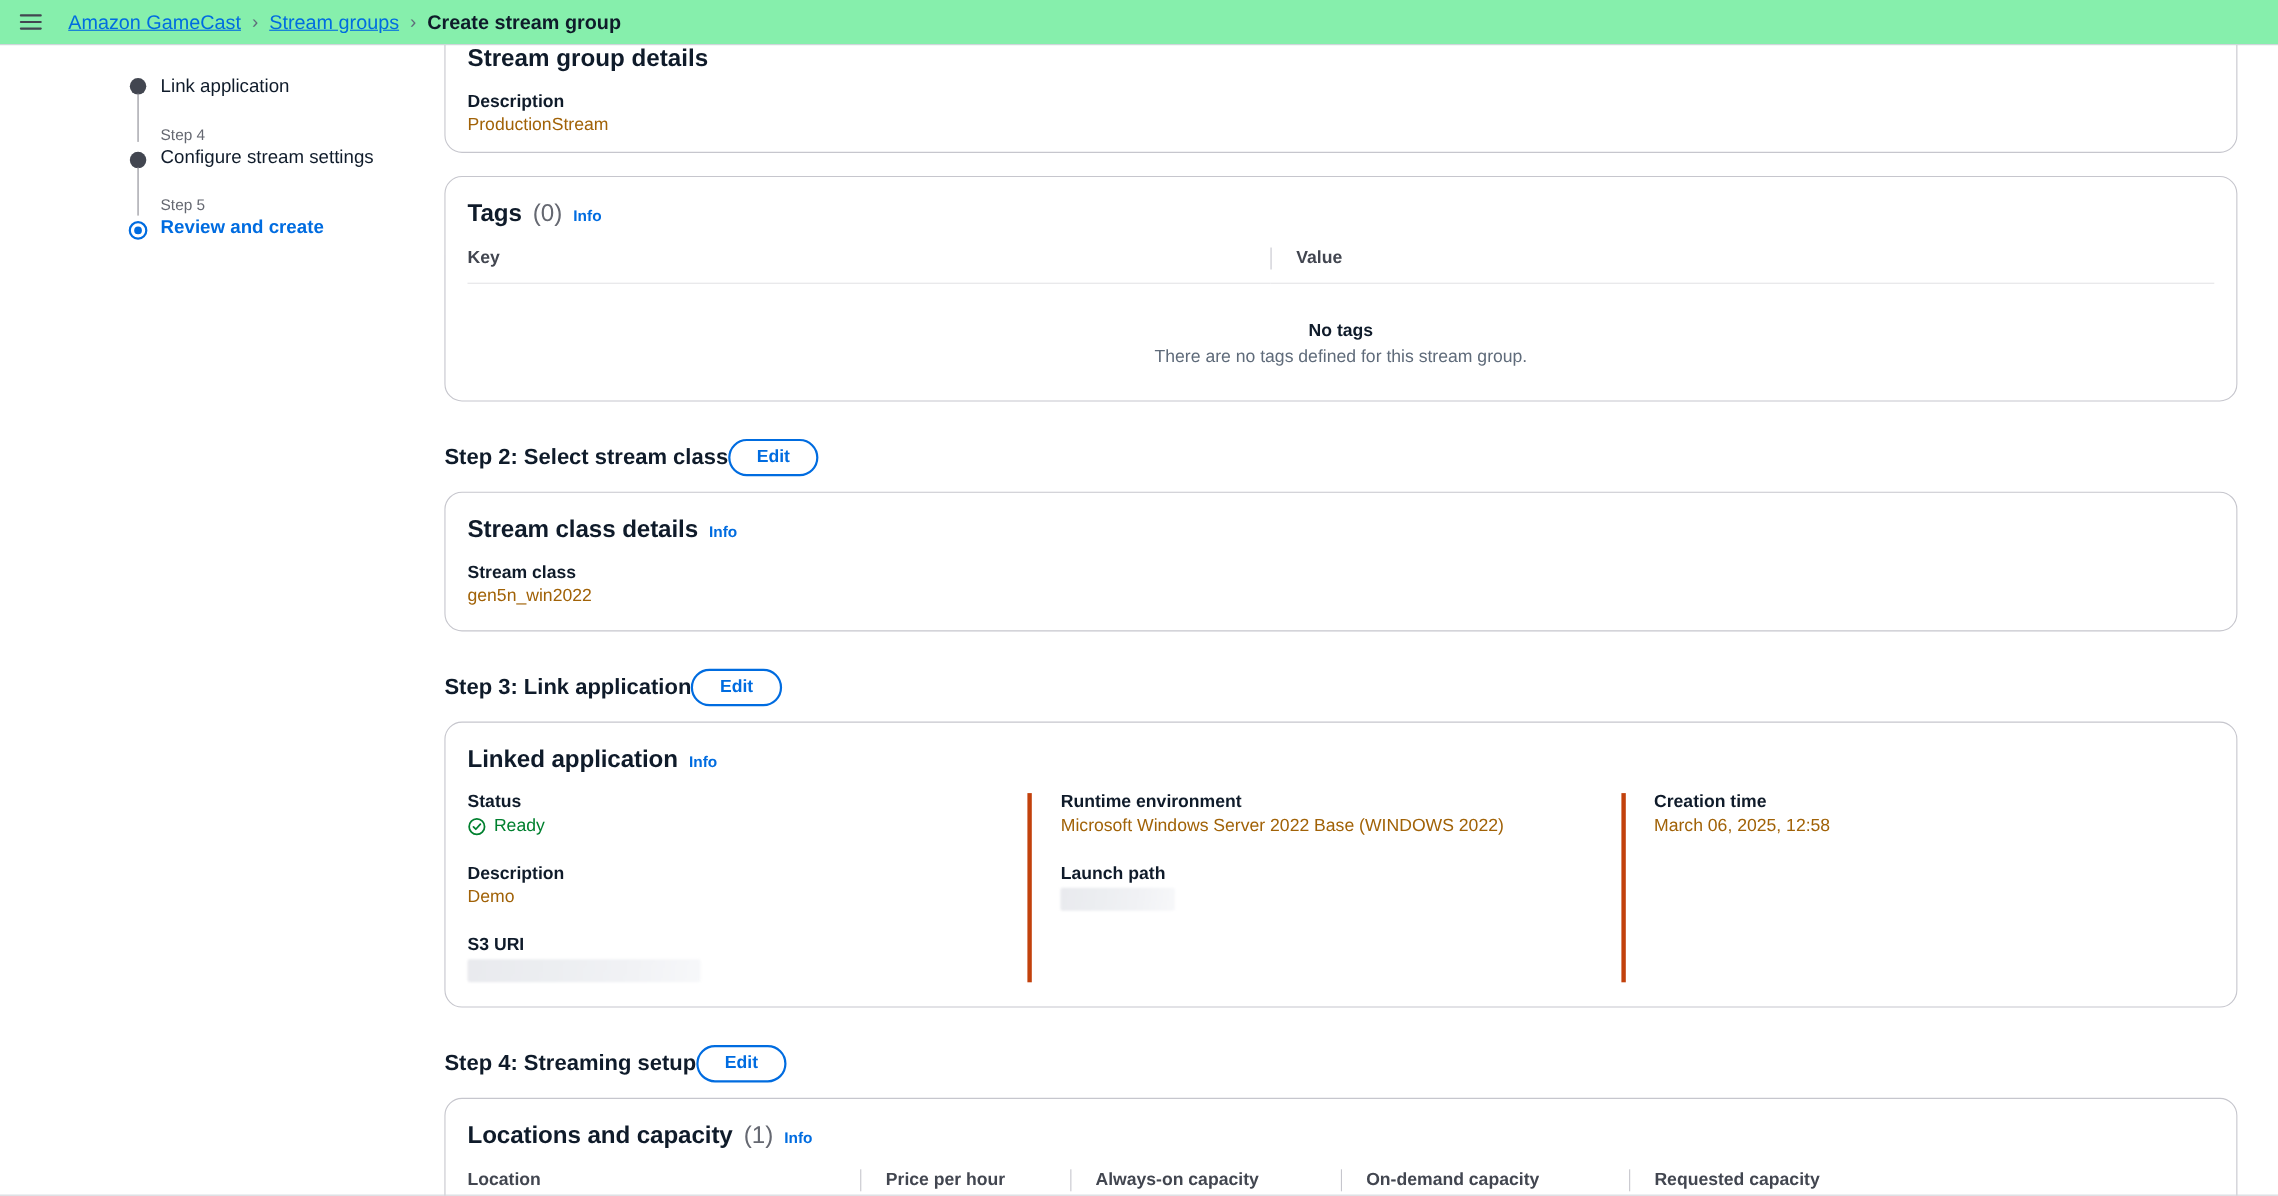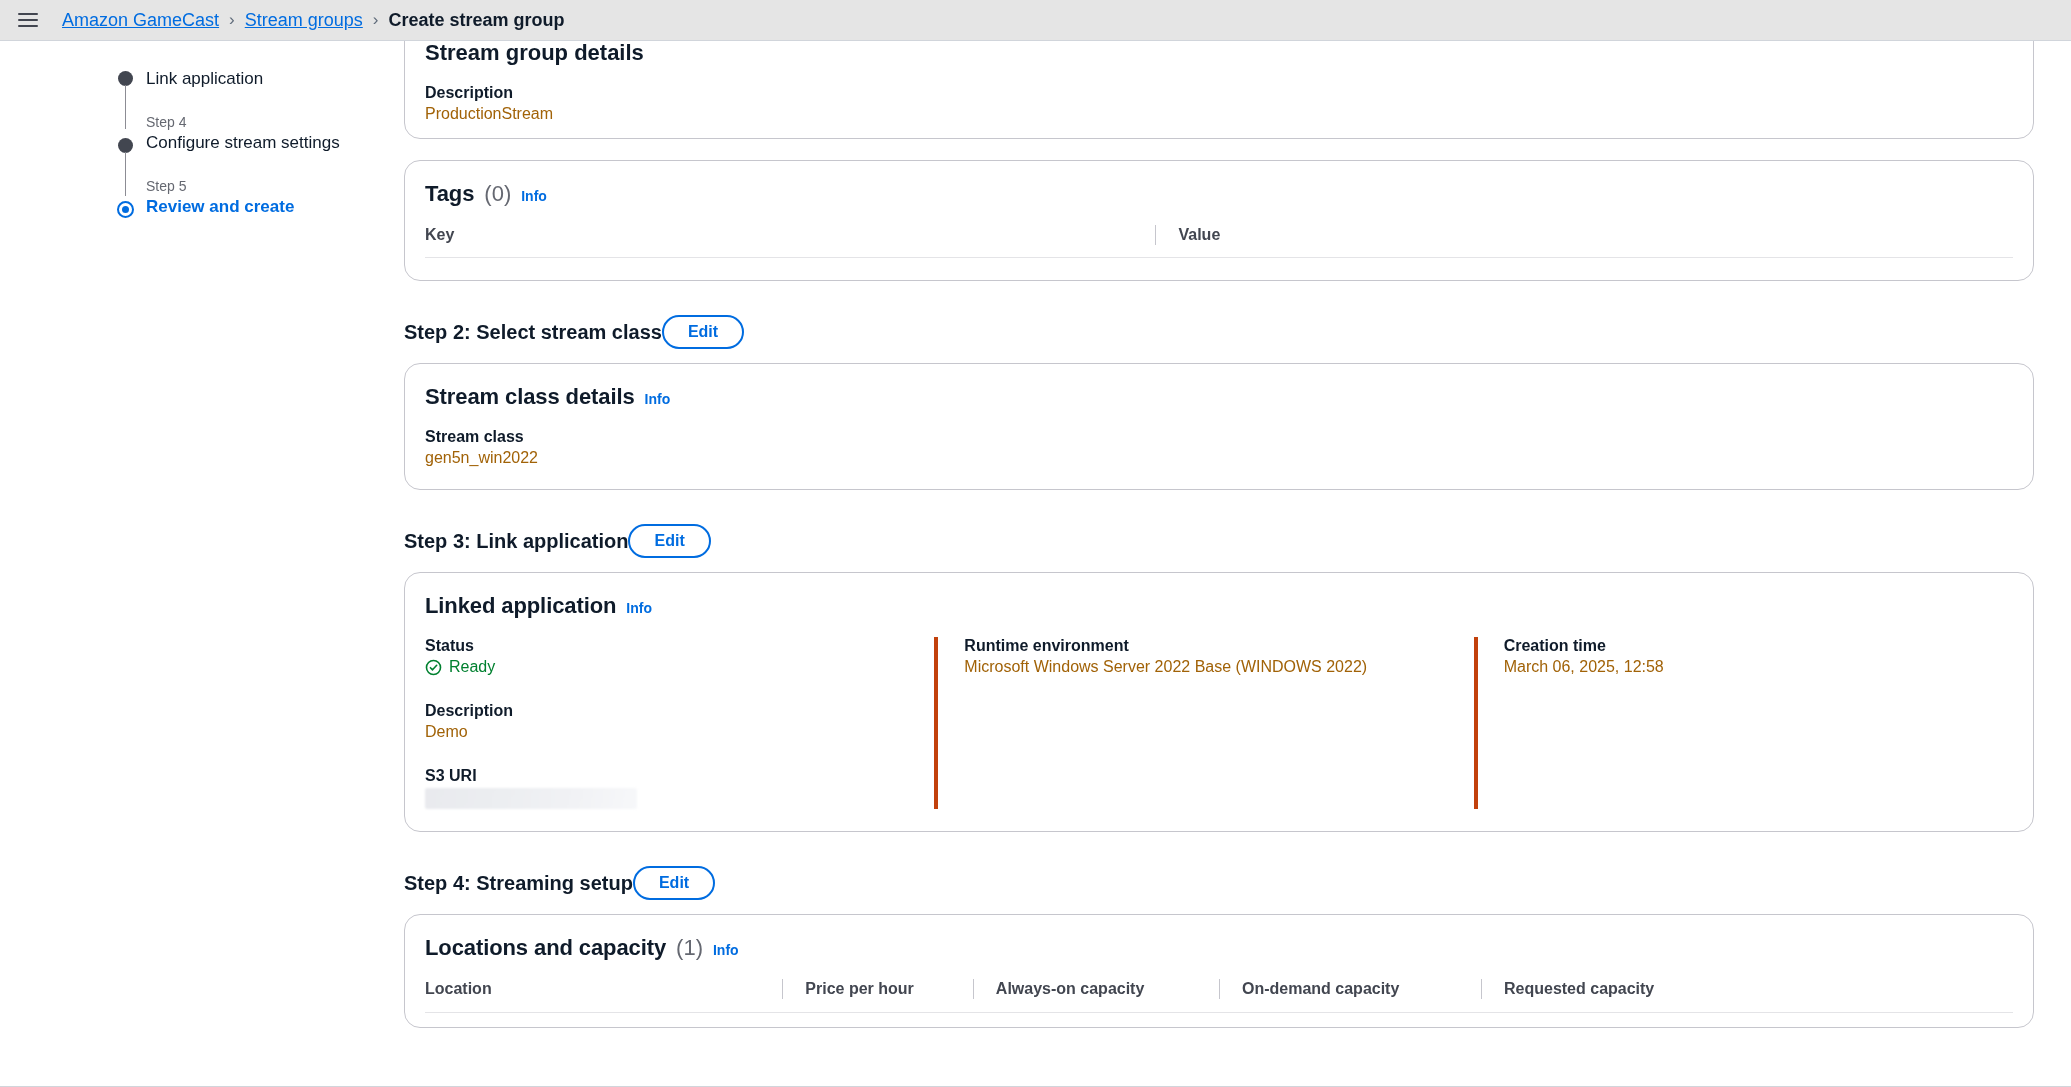"Amazon GameCast" .topbar { background: #e5e5e5 -> #86efac }
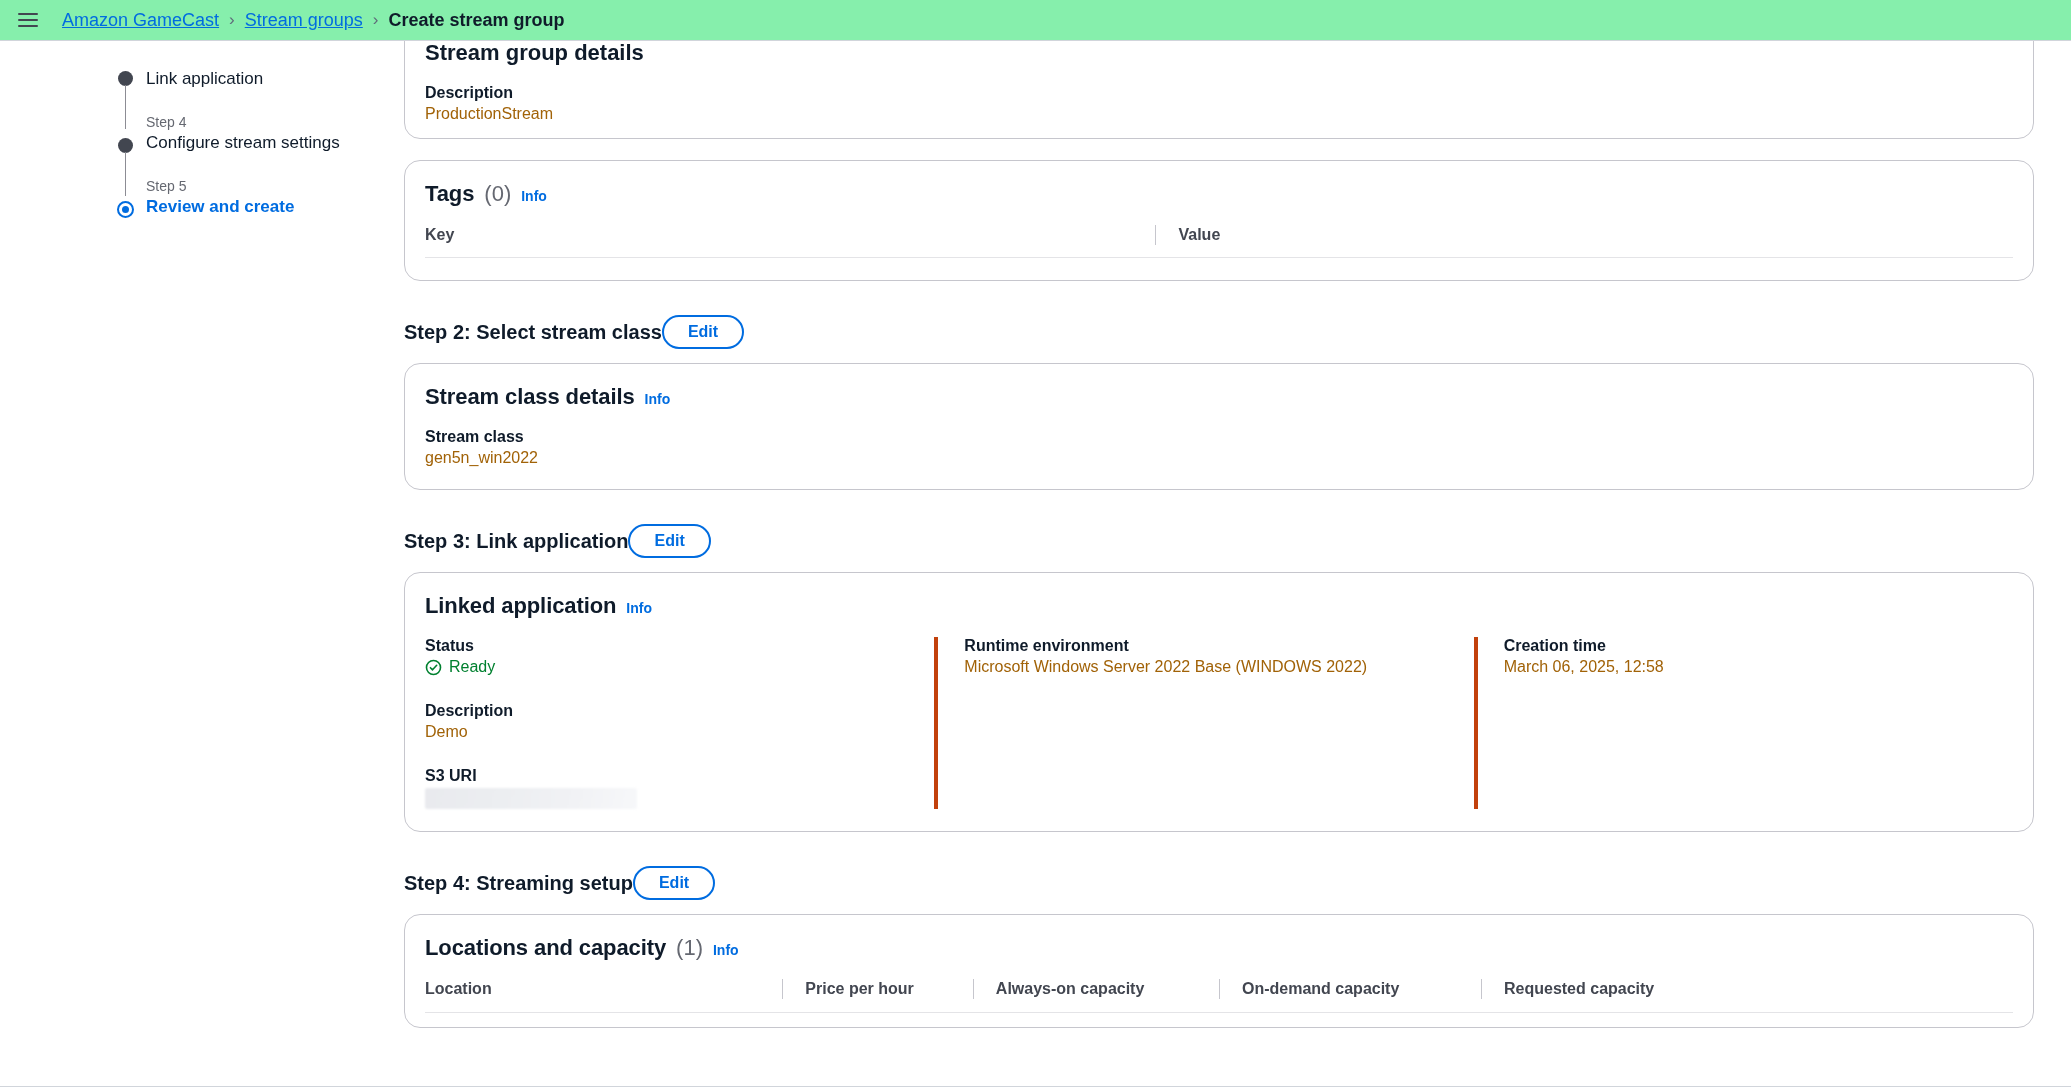"No tags" div.empty-state { html: none -> <div> <div>No tags</div> <div>There are no tags defined for this stream group.</div> </div> }
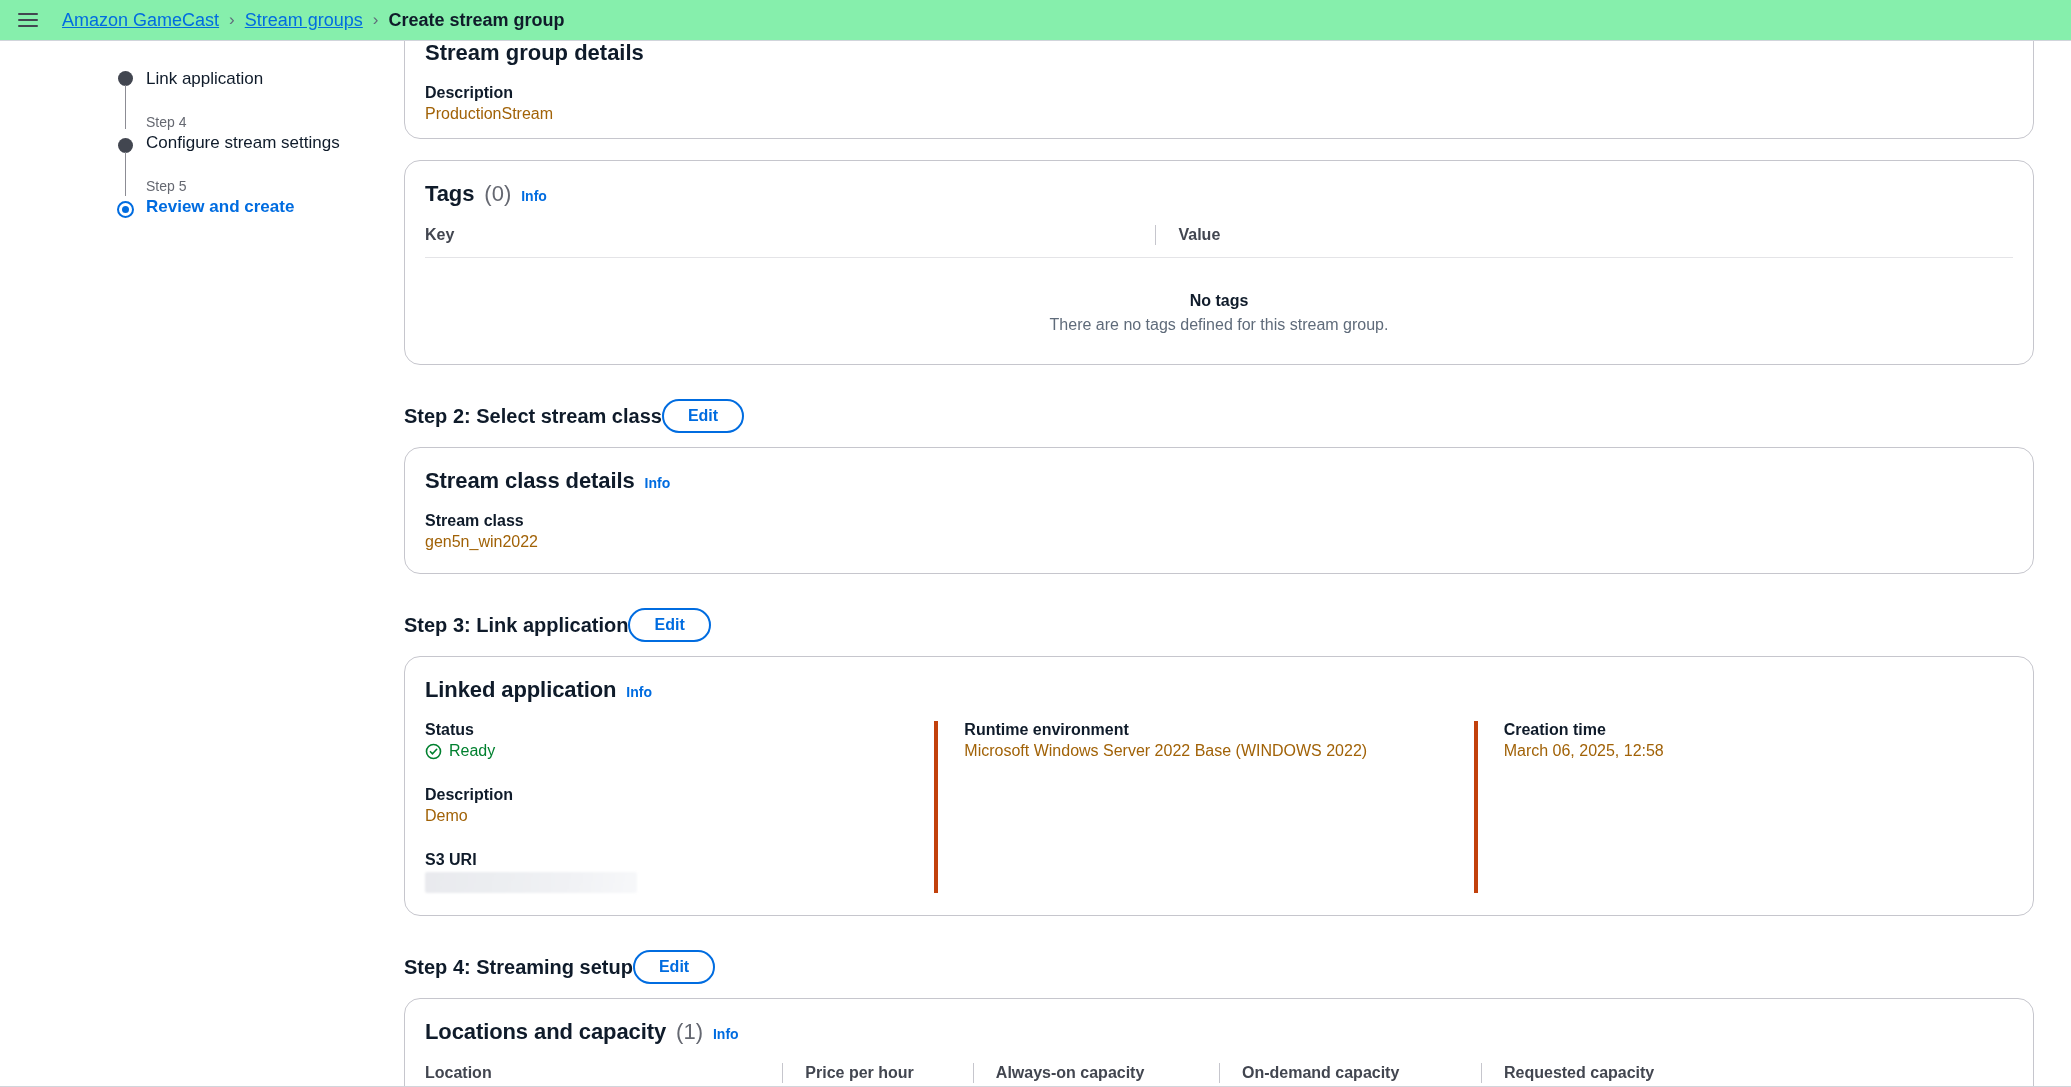"Launch path" div.col-block { html: none -> <div> <div>Launch path</div> <div></div> </div> }
